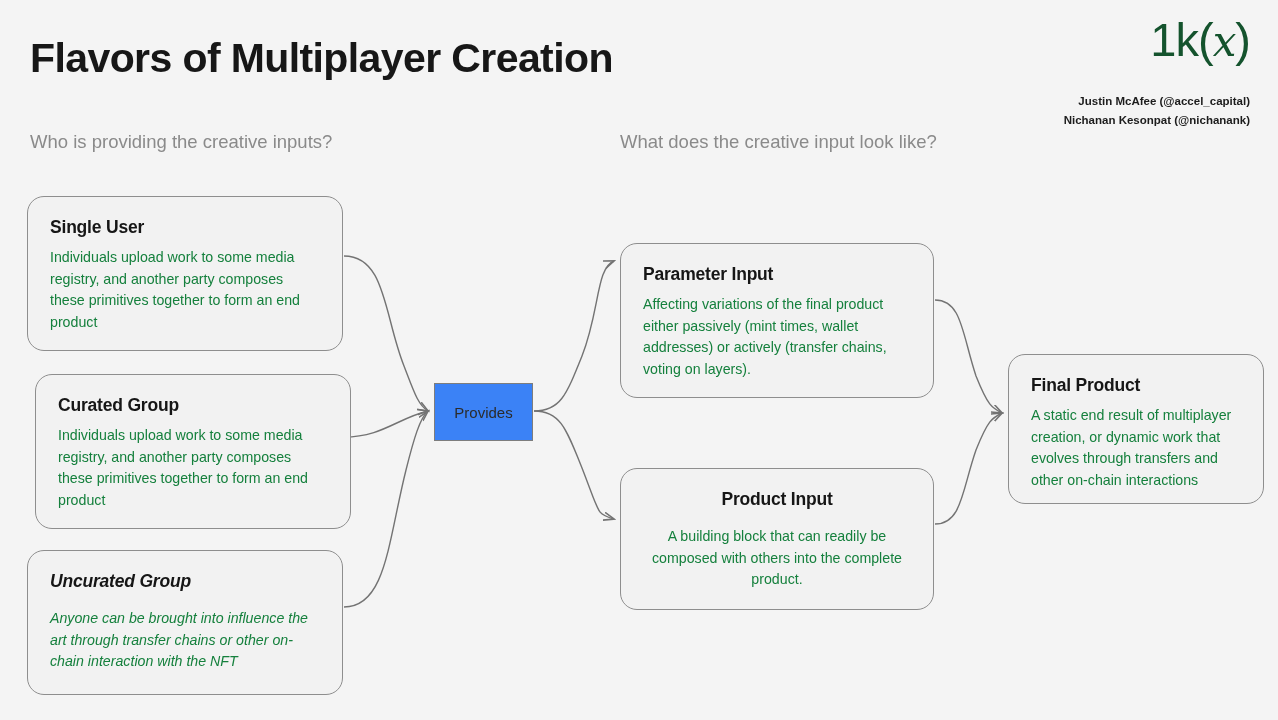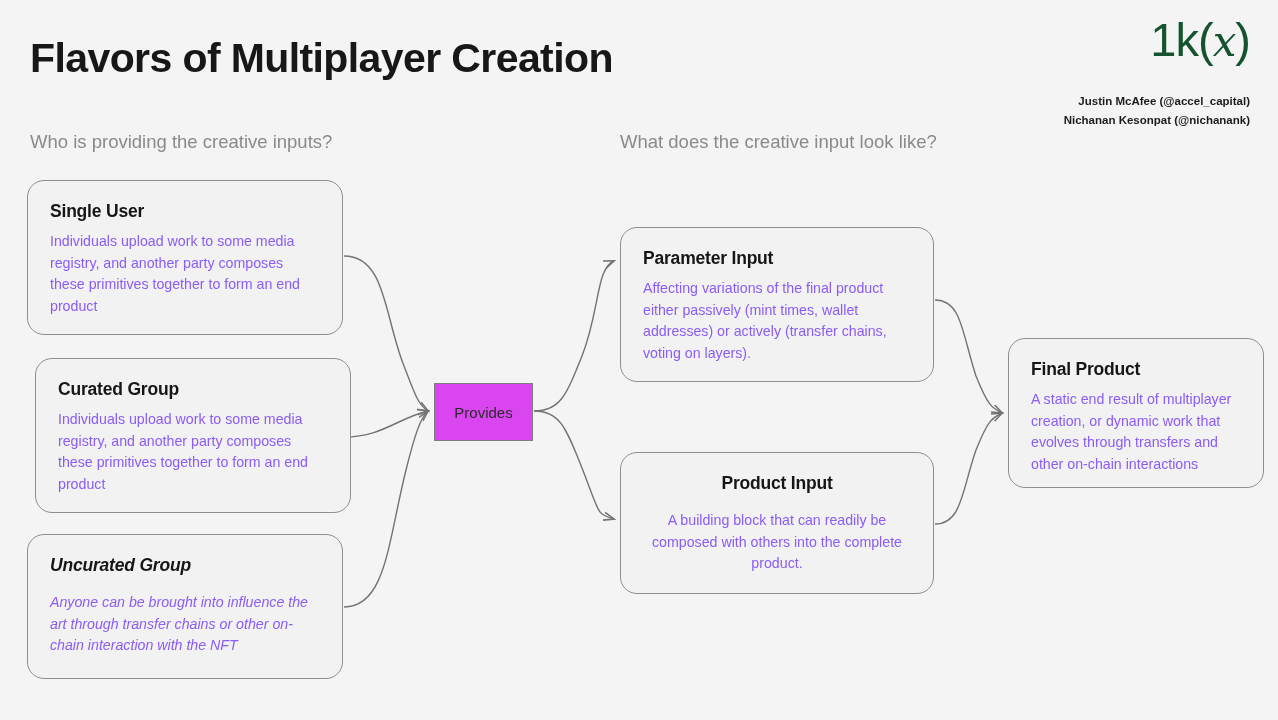"Single User" .card { margin-top: none -> 16px }
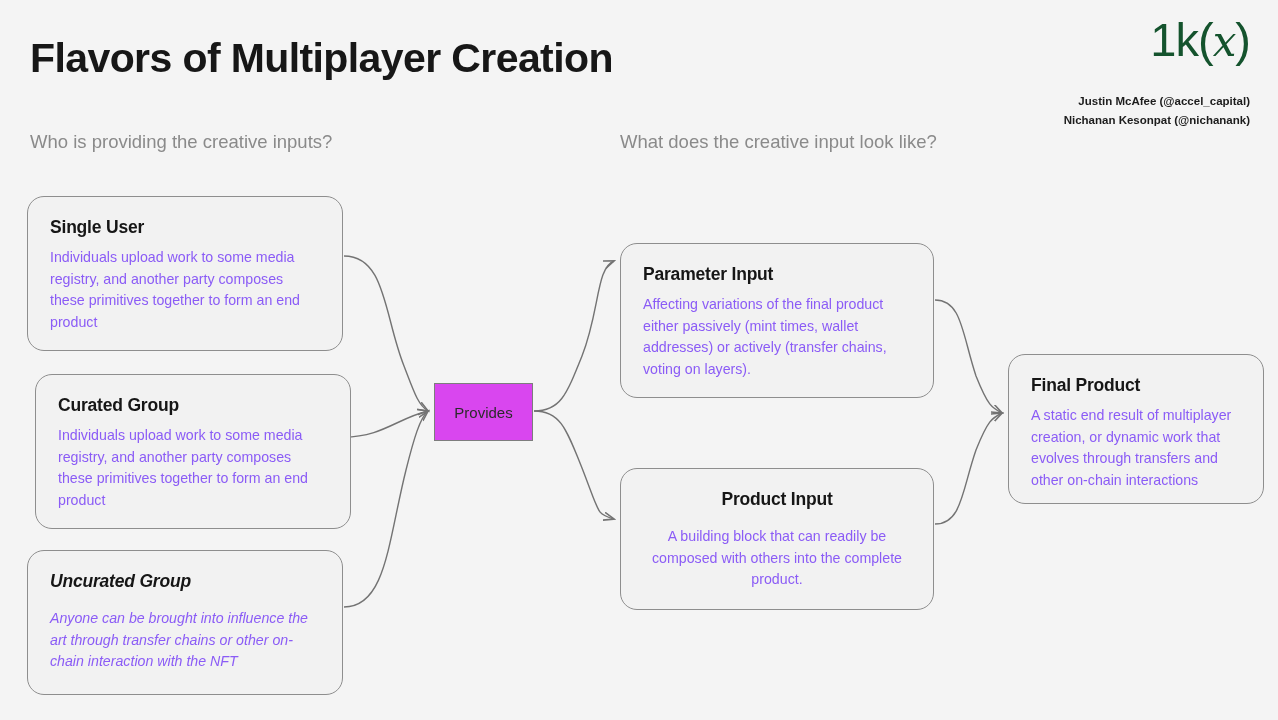"Individuals upload work to some" .card-body { color: #8b5cf6 -> #15803d }
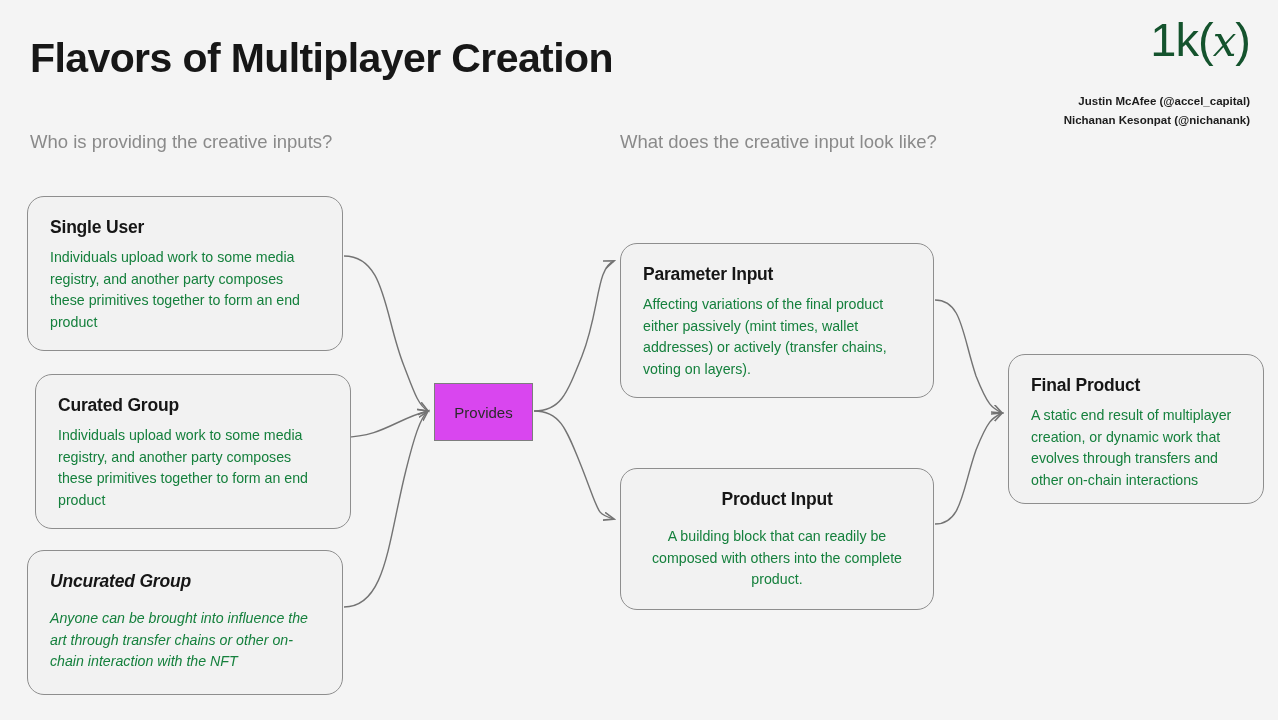"Provides" .node-box { background: #d946ef -> #3b82f6 }
